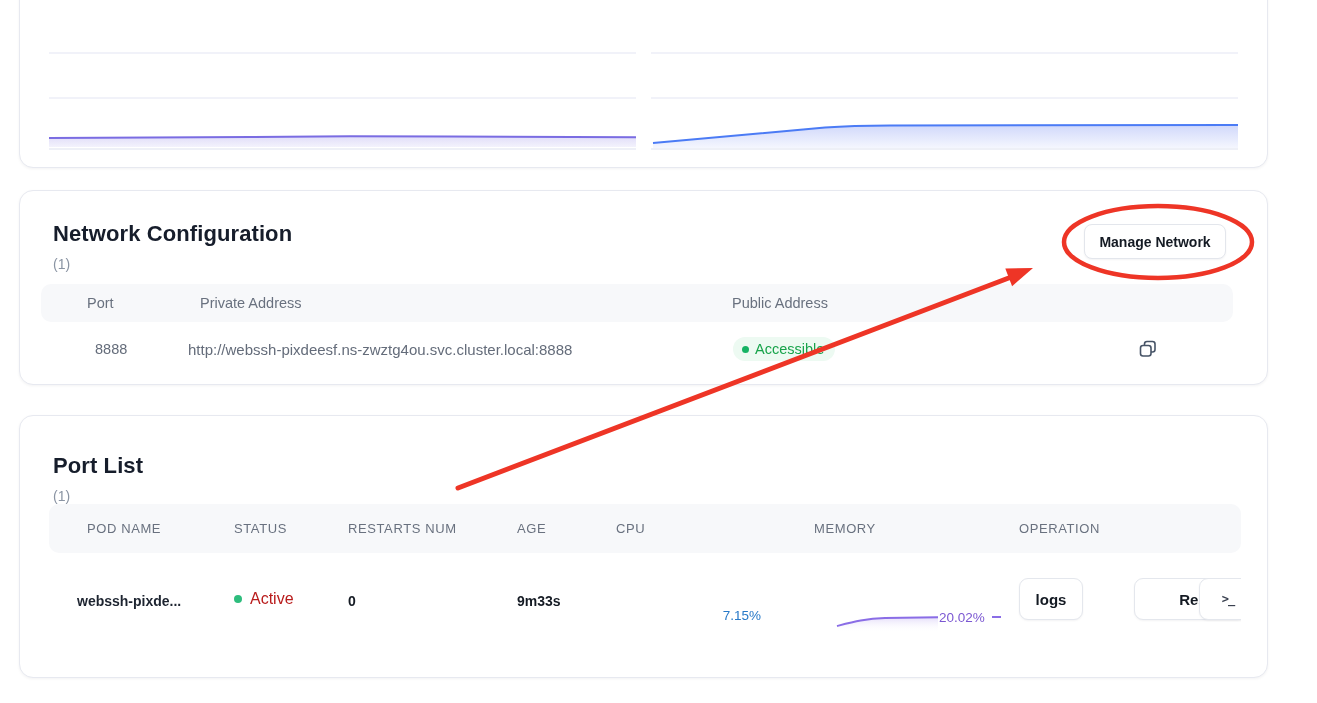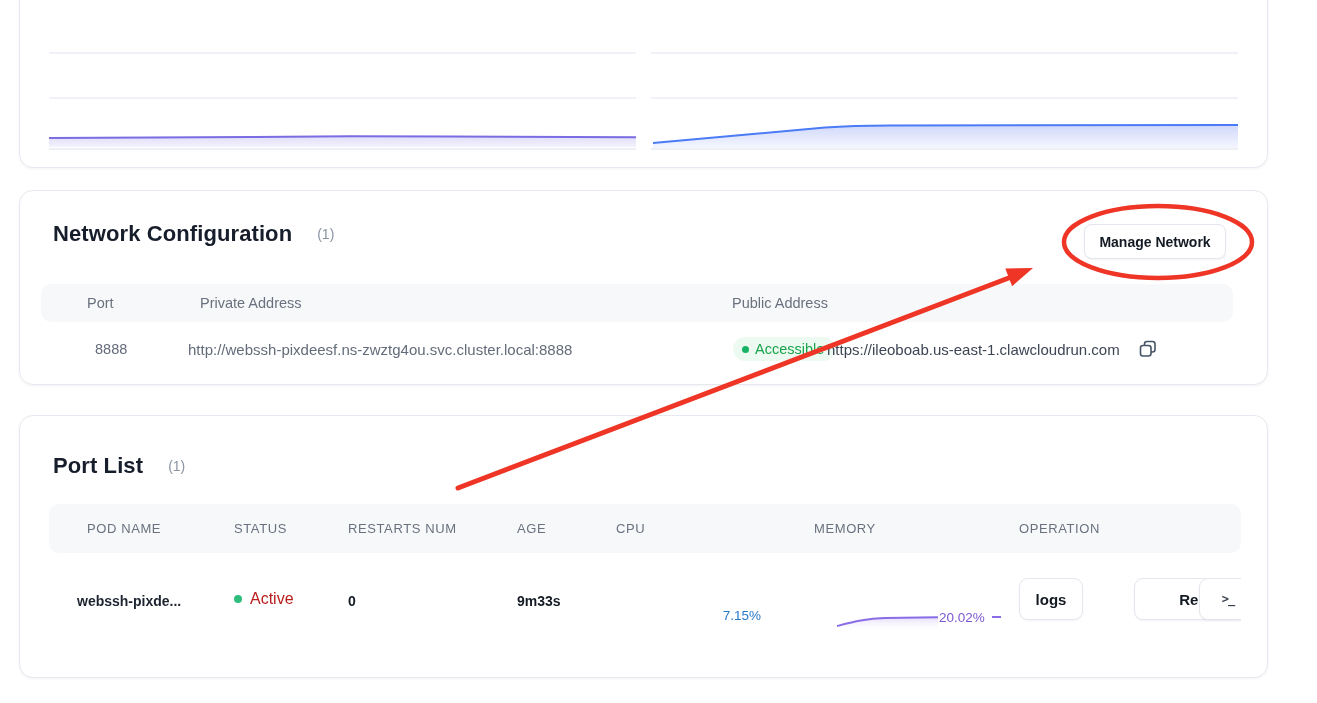"Network Configuration" .title-row { align-items: center -> flex-start; flex-direction: none -> column; gap: 25px -> 9px }
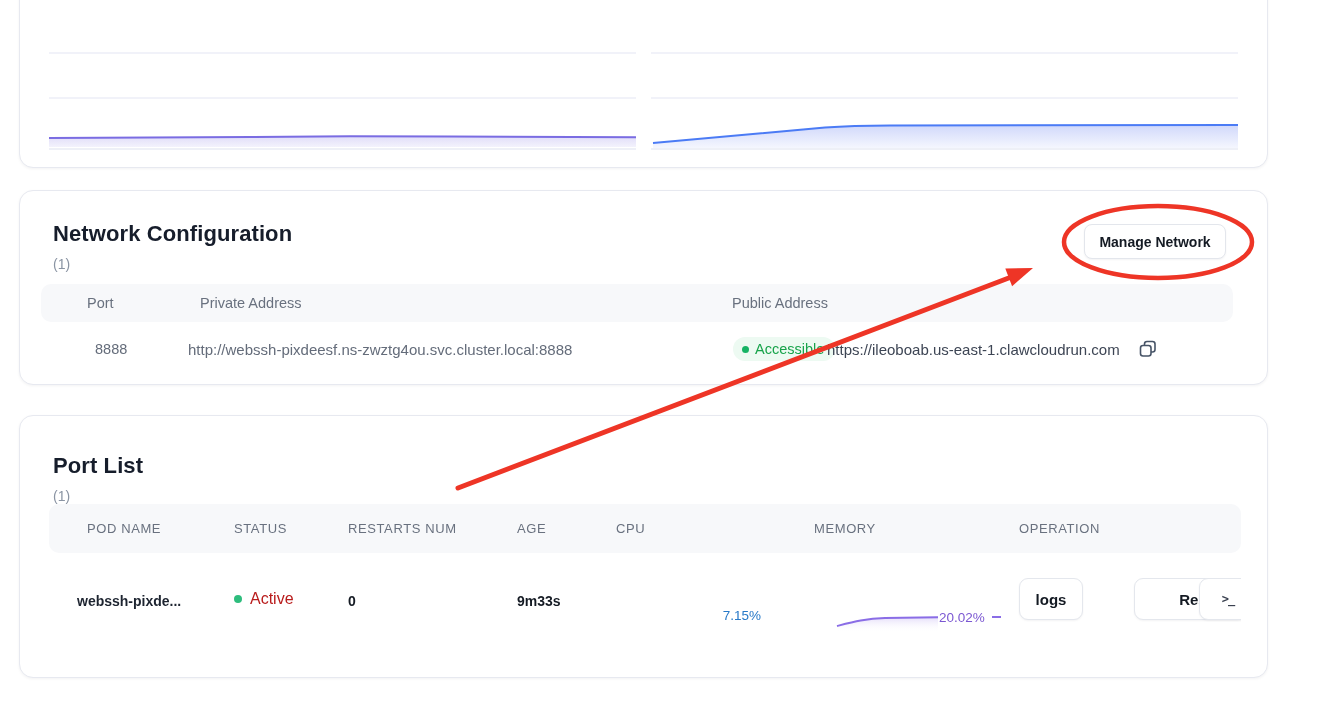"https://ileoboab.us-east-1.clawcloudrun." a.net-cell { html: <a>https://ileoboab.us-east-1.clawcloudrun.com</a> -> none }
